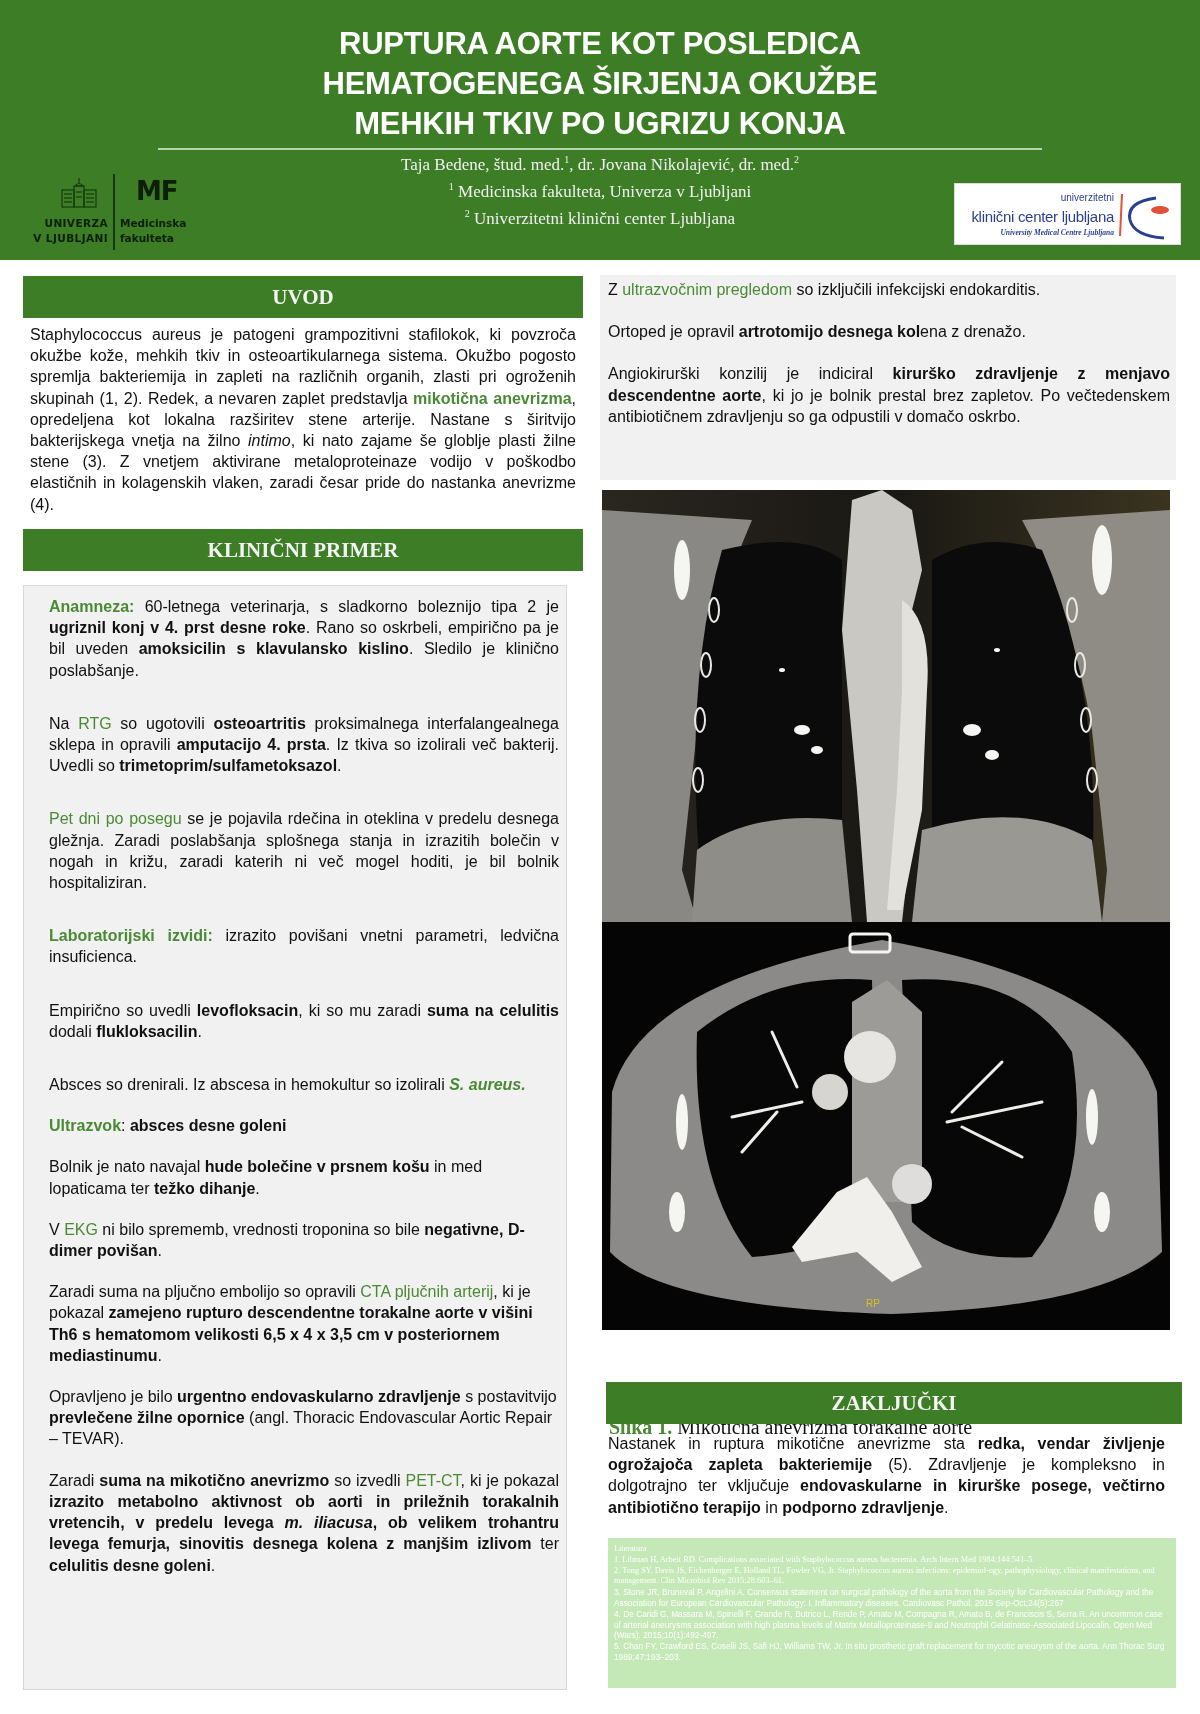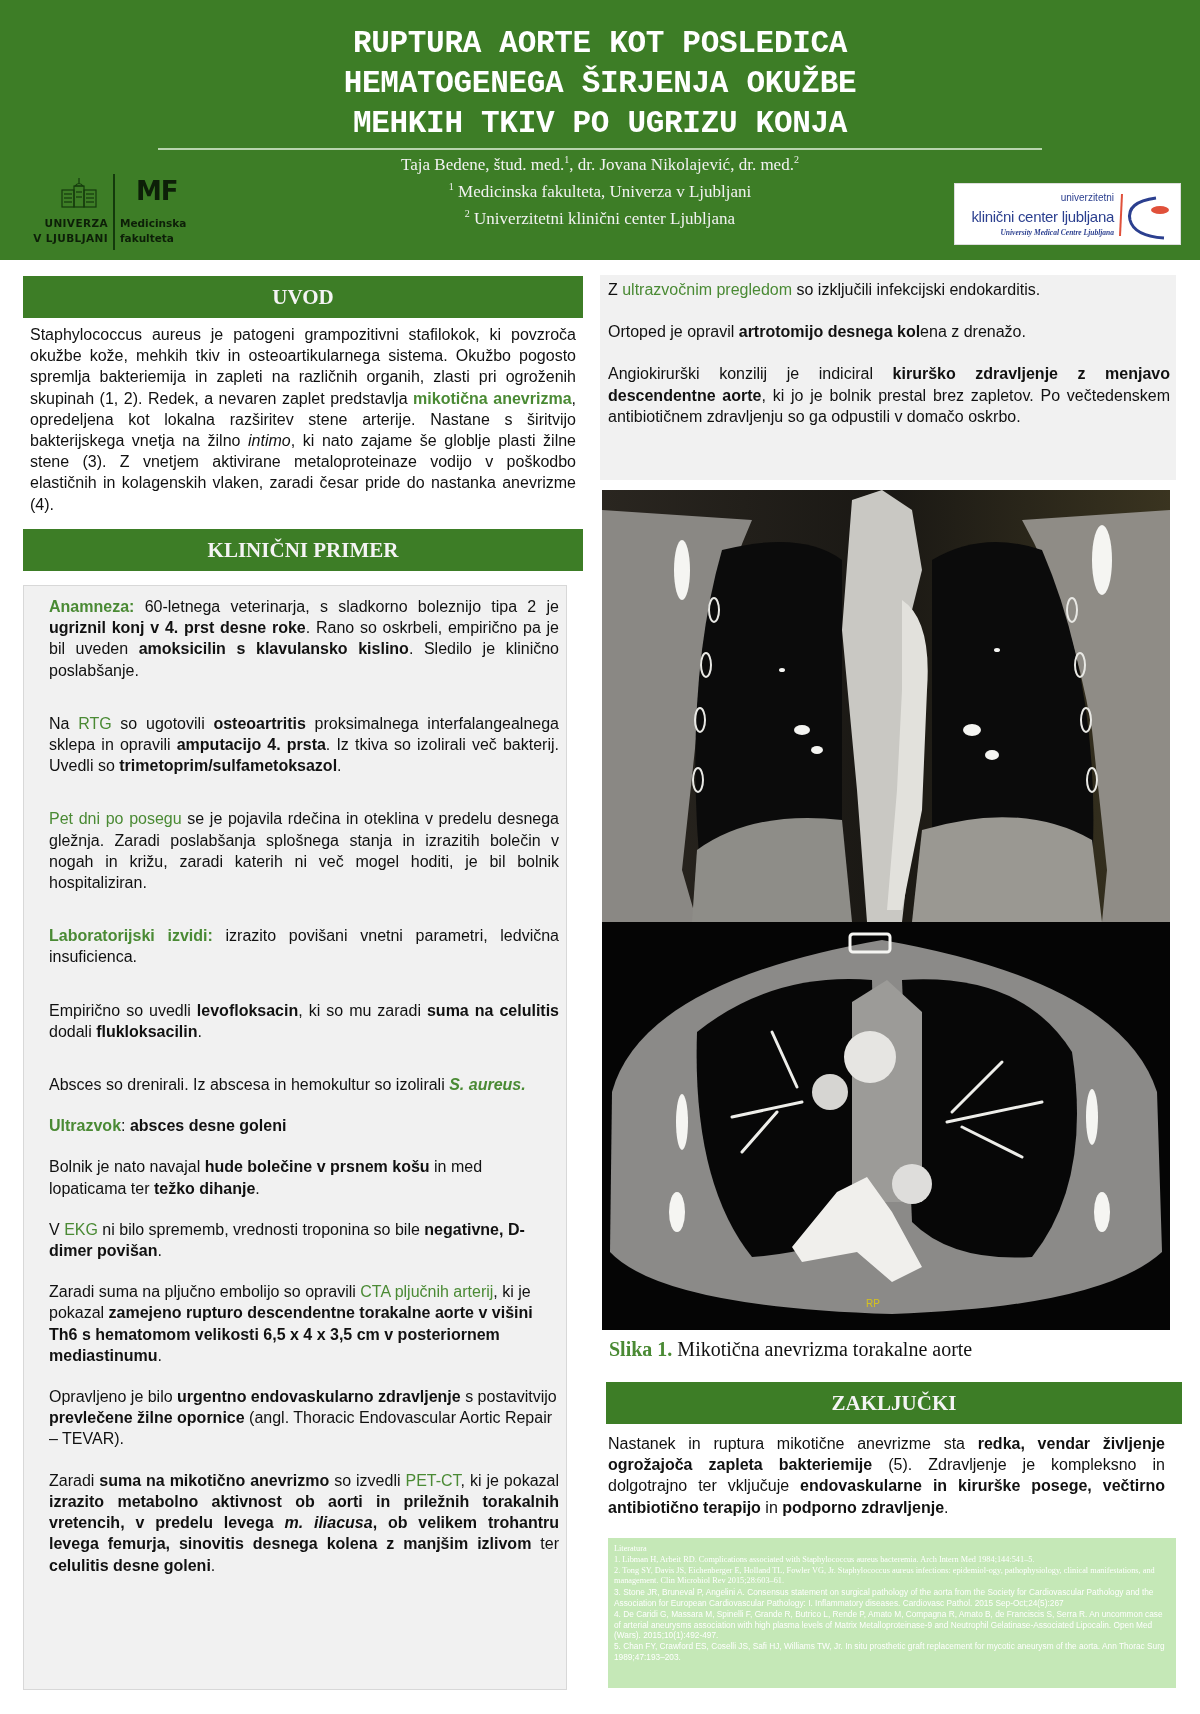"RUPTURA AORTE KOT POSLEDICA" .title { font-family: Liberation Mono, monospace -> Liberation Sans, sans-serif }
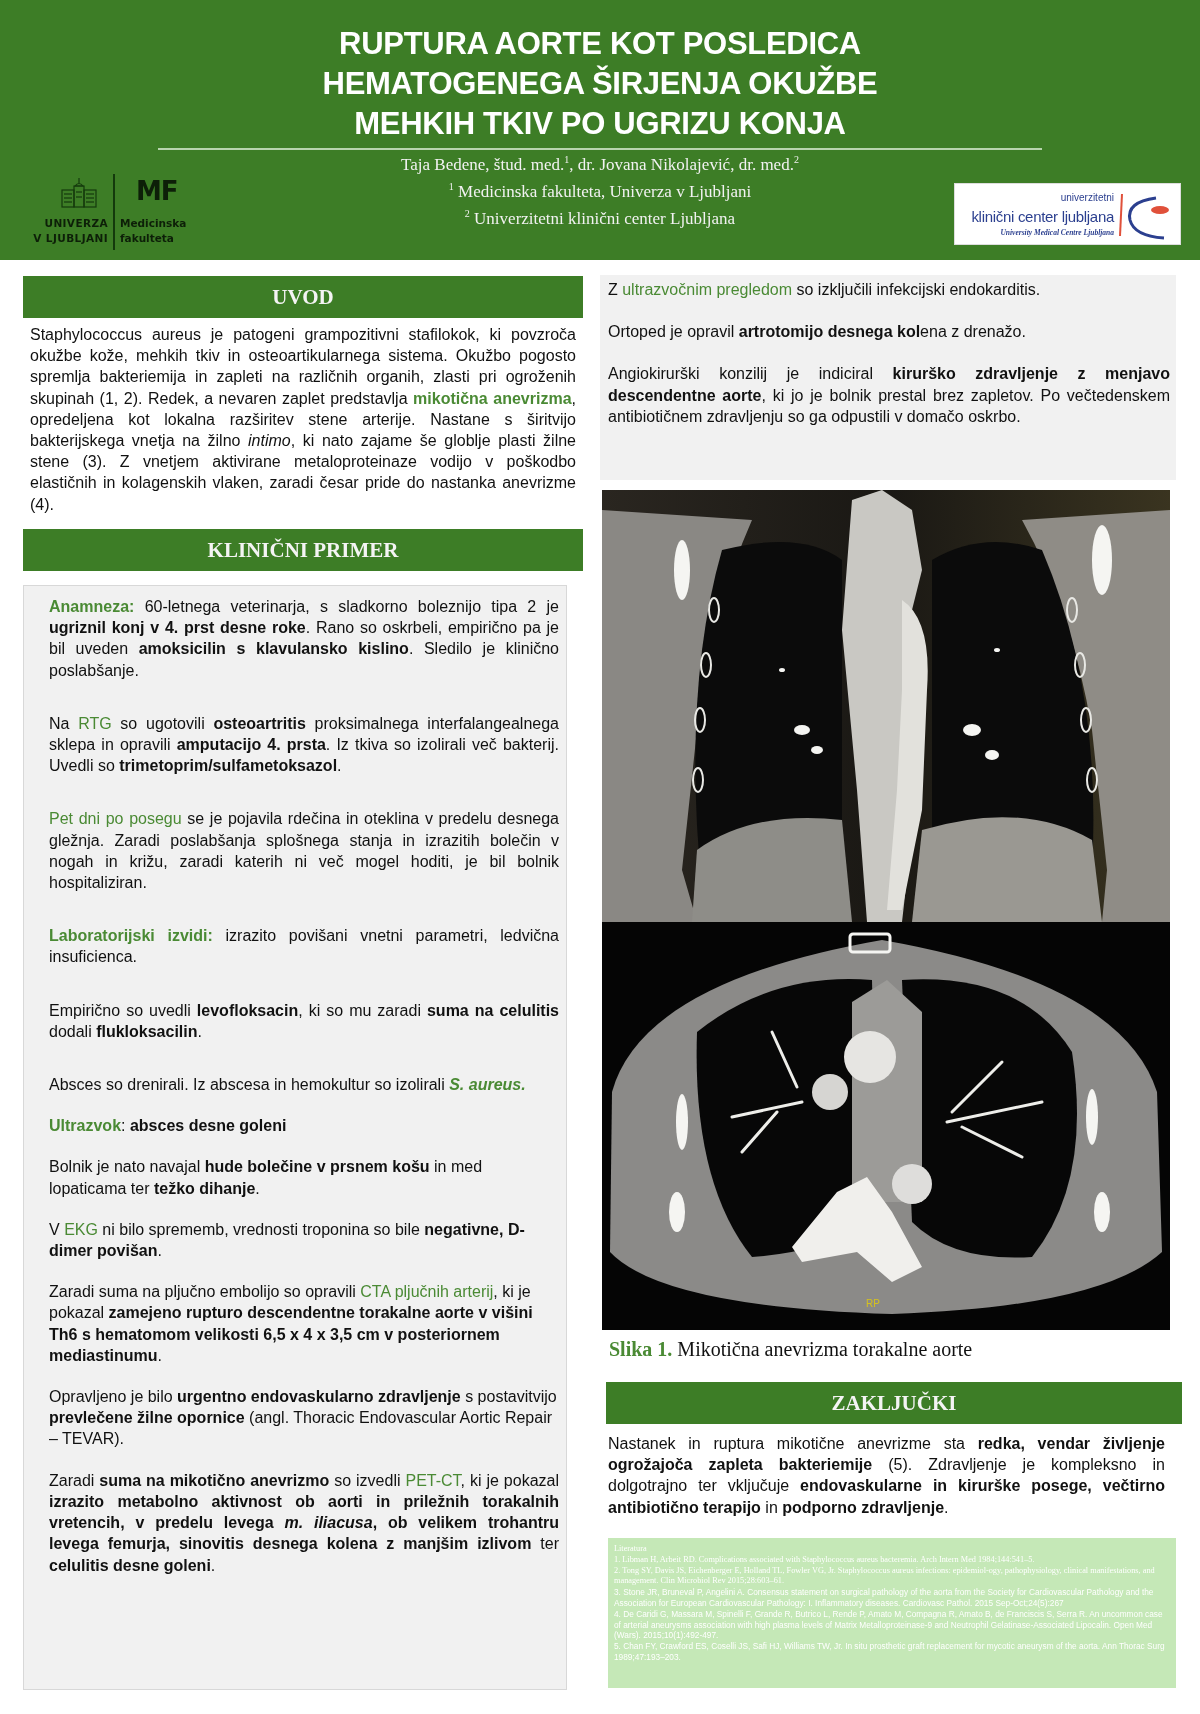"Slika 1. Mikotična anevrizma torakalne" .caption { top: 1338px -> 1416px }
